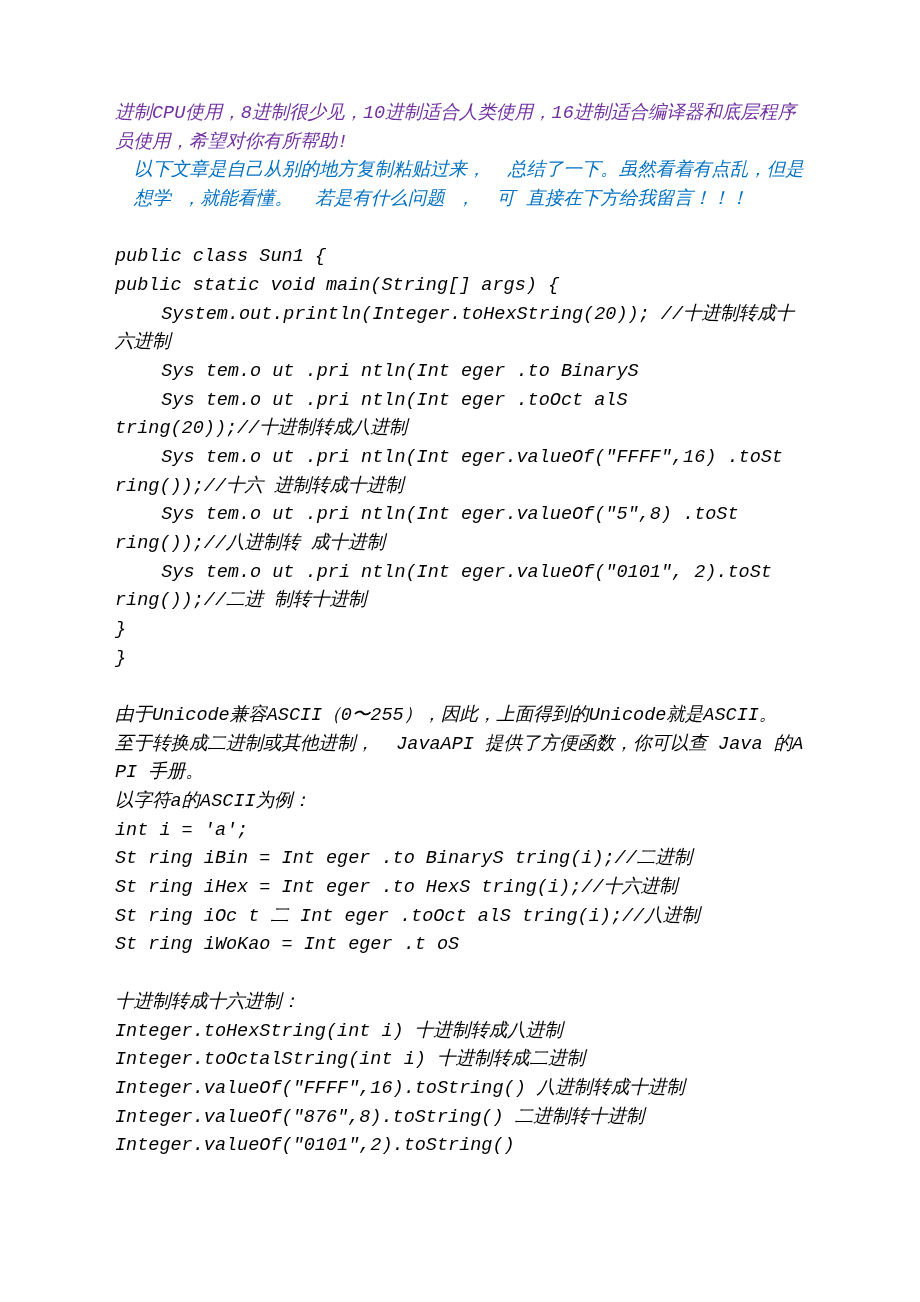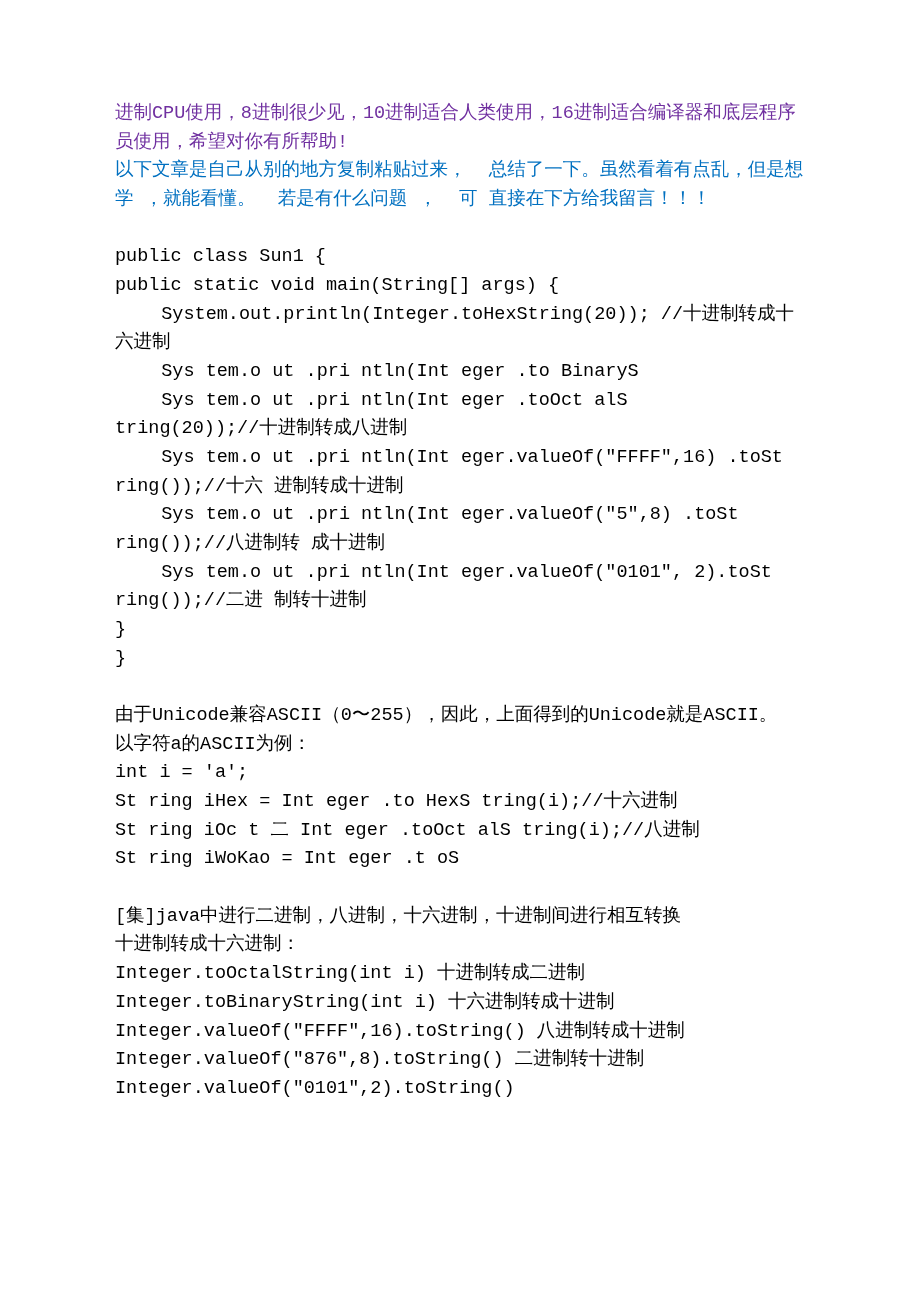"进制CPU使用，8进制很少见，10进制适合人类使用，16进制适合编译器和底层程序" .line { font-style: none -> italic }
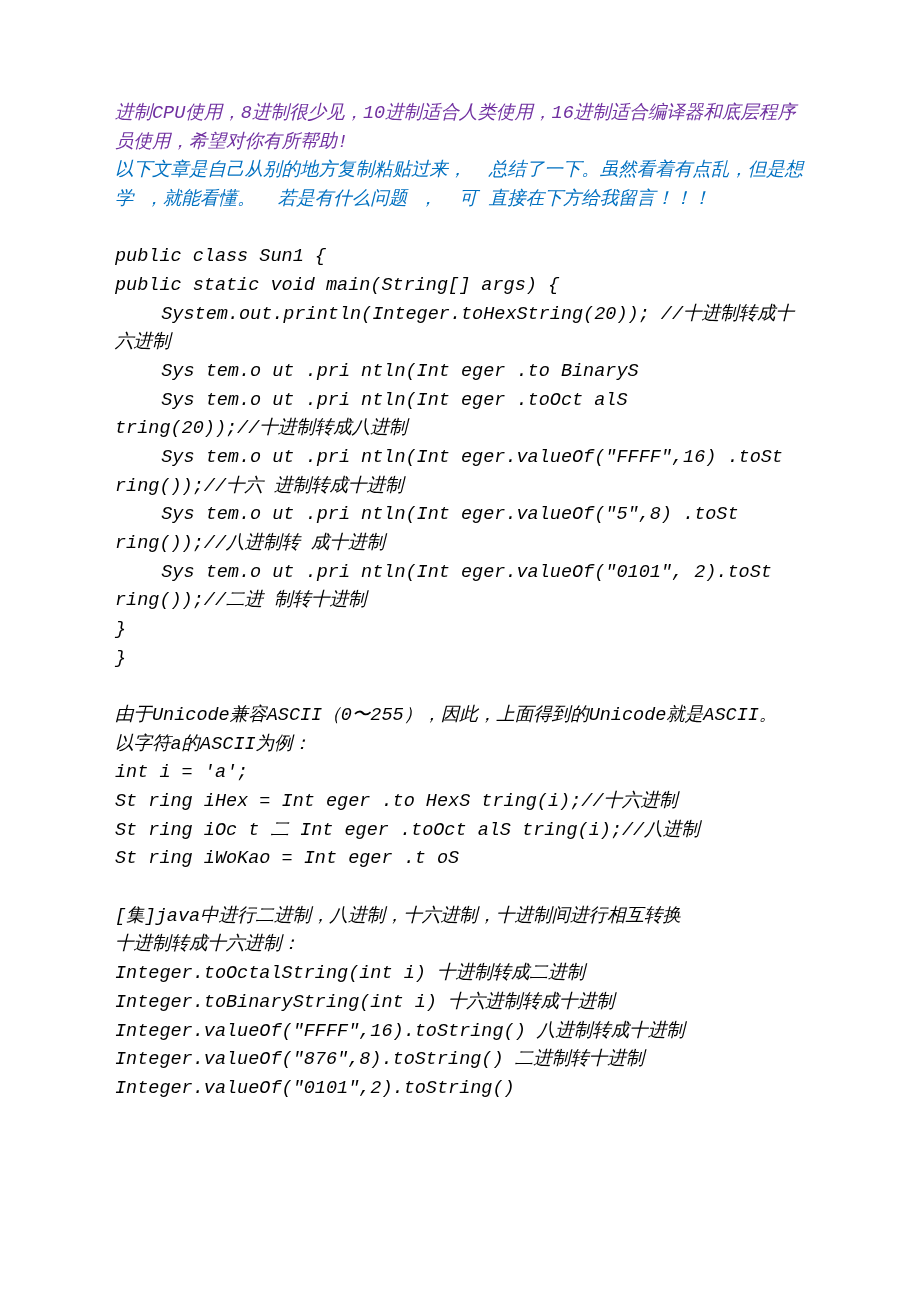"以下文章是自己从别的地方复制粘贴过来， 总结了一下。虽然看着有点乱，但是想学" .blue { margin-left: none -> 19px }
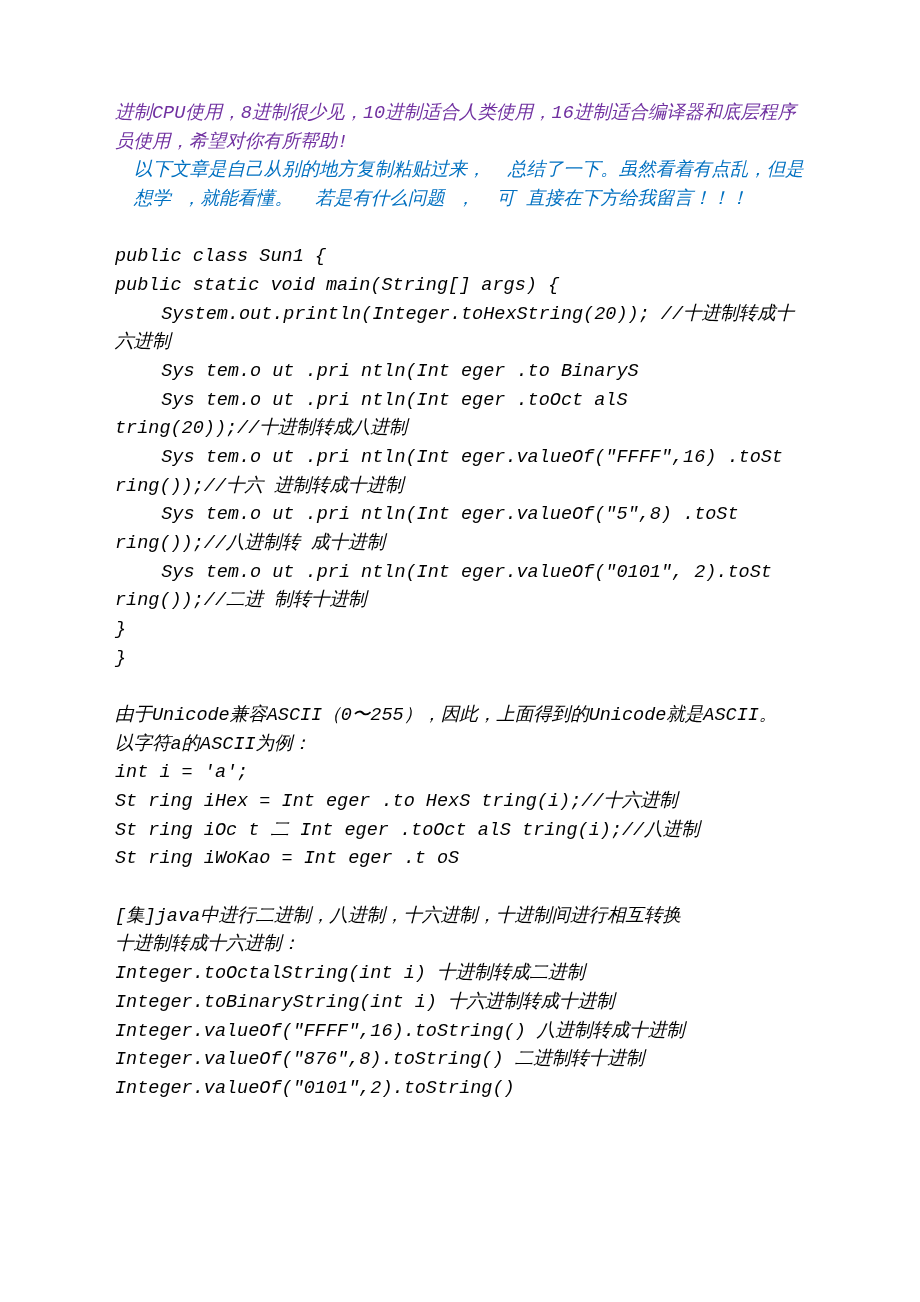"至于转换成二进制或其他进制， JavaAPI 提供了方便函数，你可以查 Java" div.line { html: none -> <div>至于转换成二进制或其他进制， JavaAPI 提供了方便函数，你可以查 Java 的API 手册。</div> }
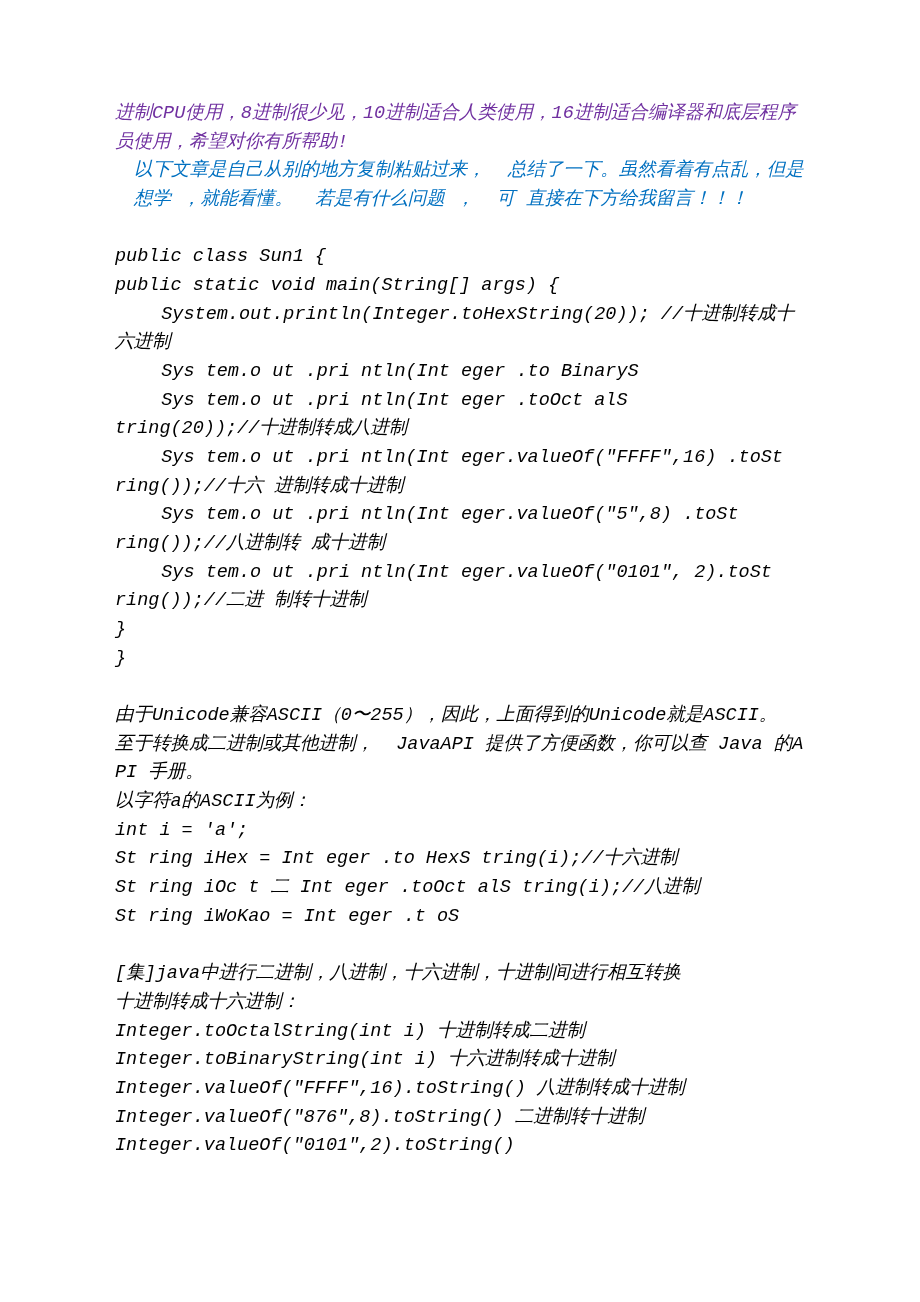"St ring iBin = Int" div.line { html: none -> <div>St ring iBin = Int eger .to BinaryS tring(i);//二进制</div> }
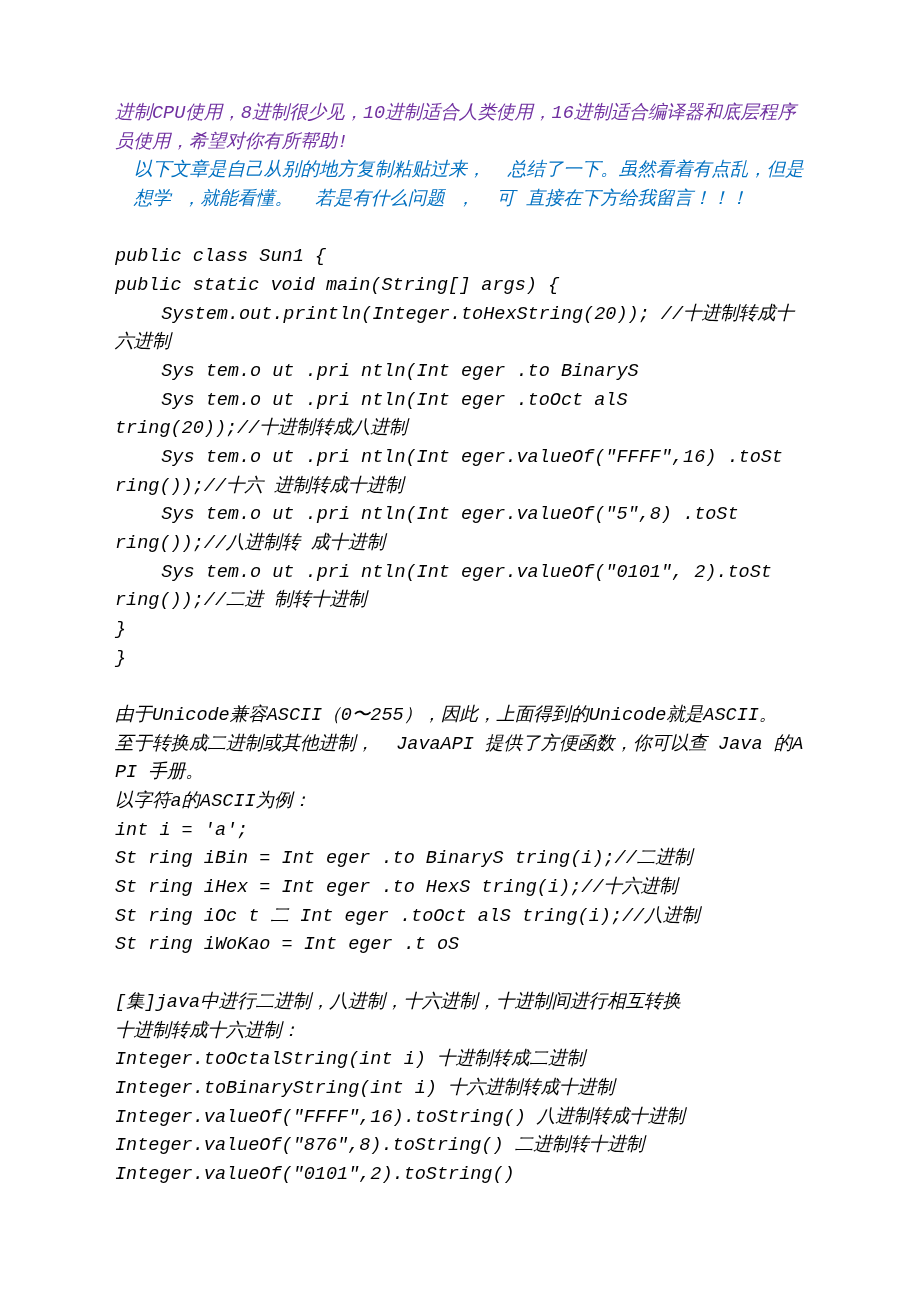"[集]java中进行二进制，八进制，十六进制，十进制间进行相互转换" div.line { html: <div>[集]java中进行二进制，八进制，十六进制，十进制间进行相互转换</div> -> none }
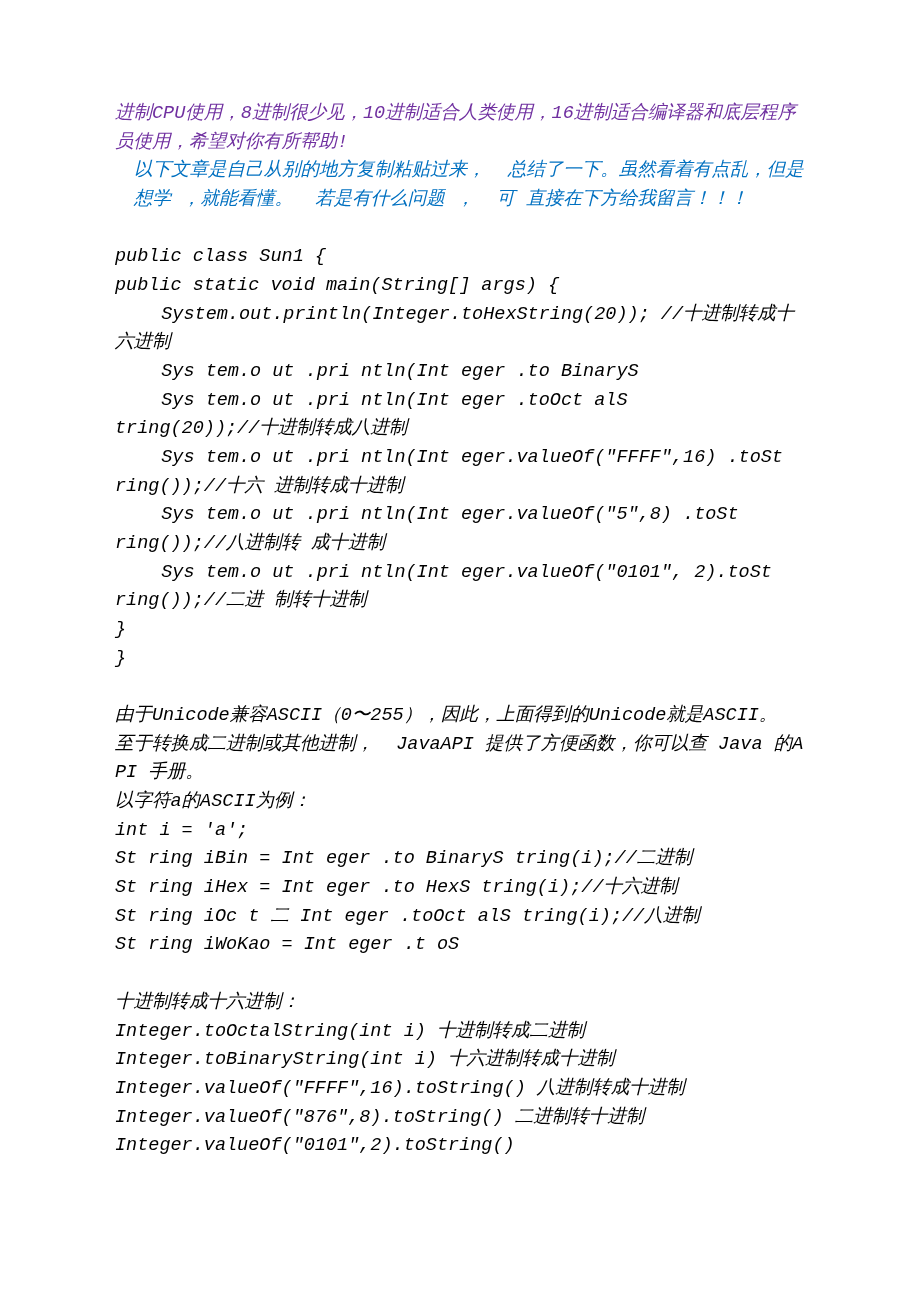"Integer.toHexString(int i) 十进制转成八进制" div.line { html: none -> <div>Integer.toHexString(int i) 十进制转成八进制</div> }
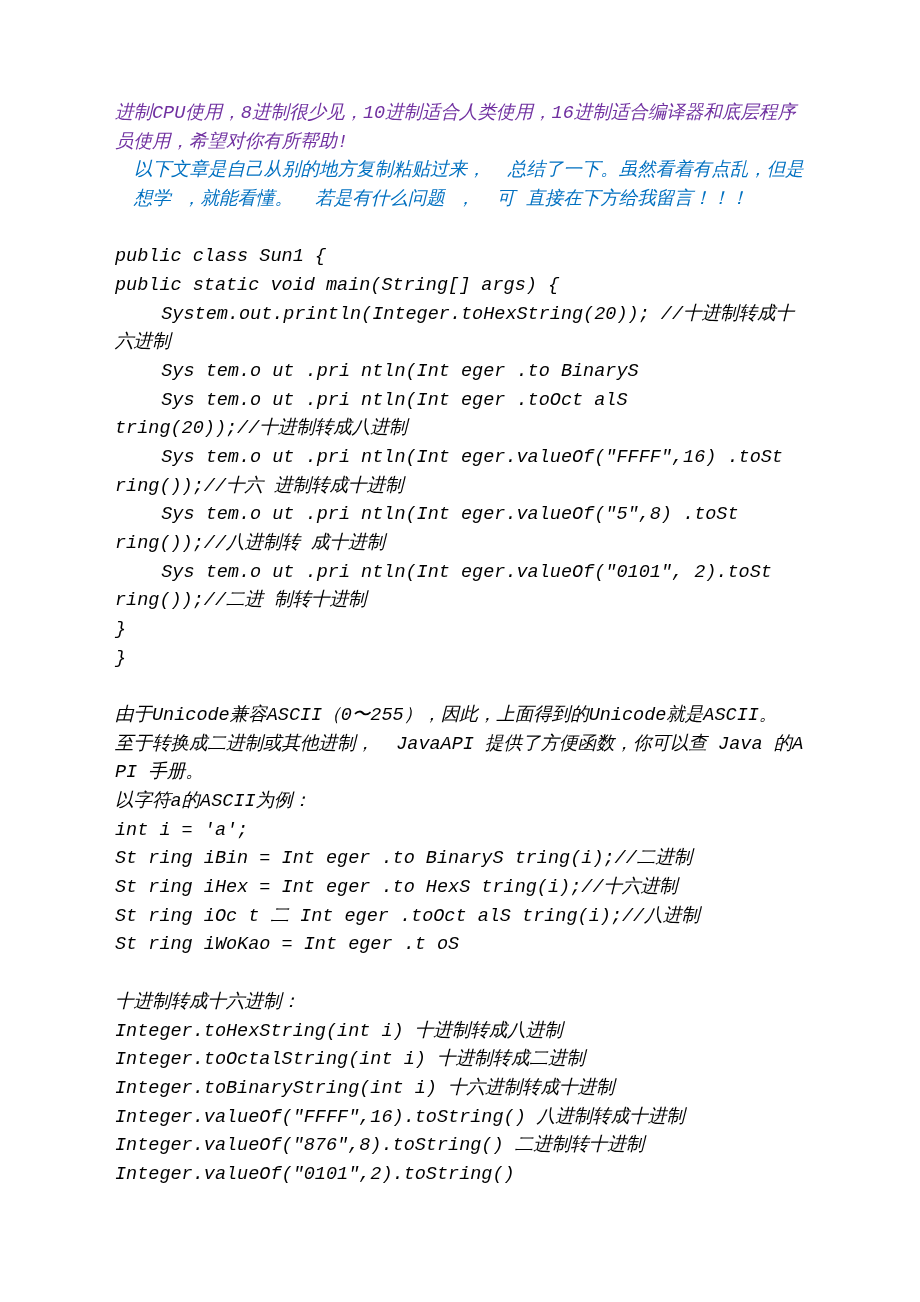"Integer.toBinaryString(int i) 十六进制转成十进制" div.line { html: <div>Integer.toBinaryString(int i) 十六进制转成十进制</div> -> none }
